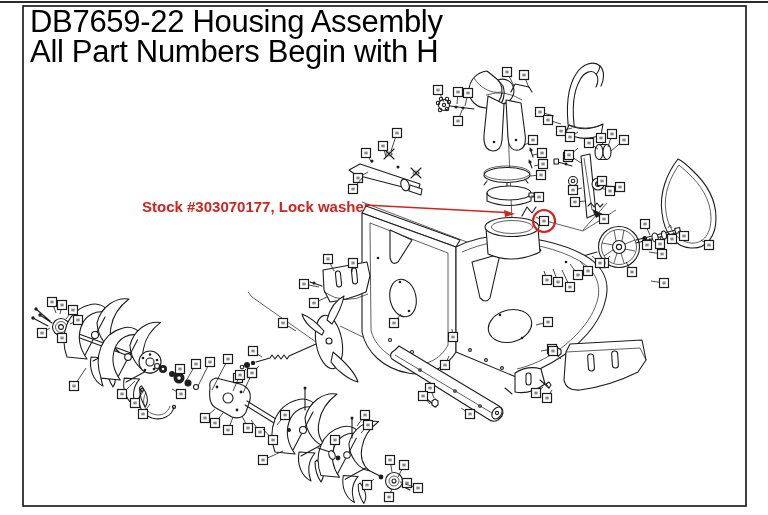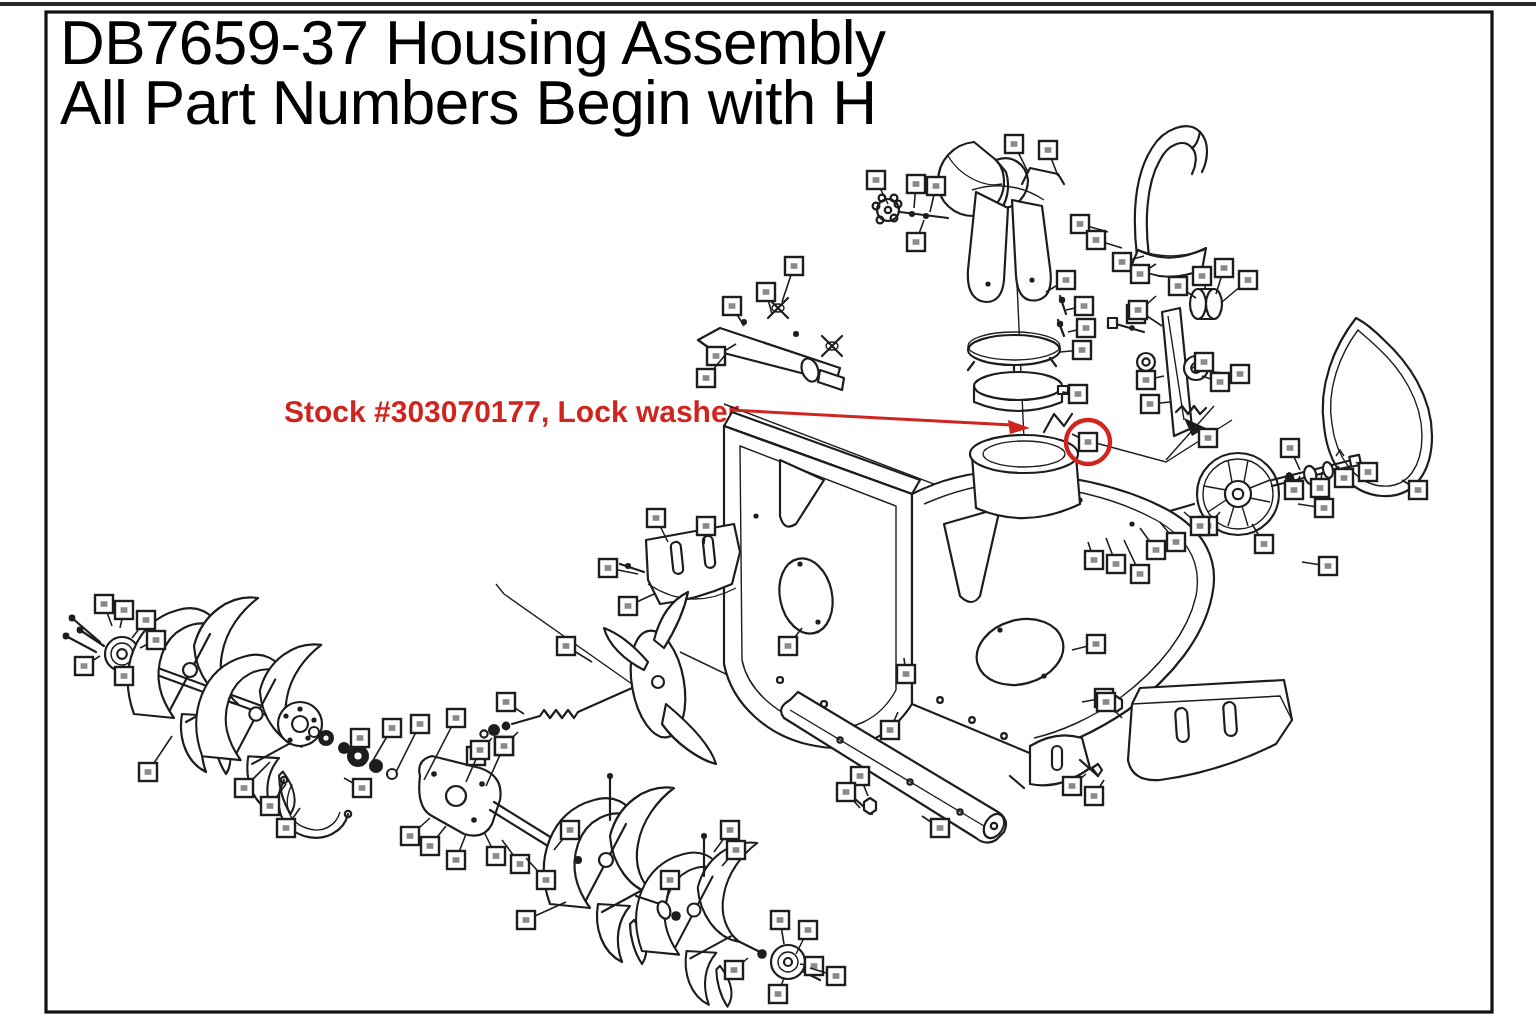"DB7659-37 Housing Assembly" div.title { text: DB7659-37 -> DB7659-22 }
